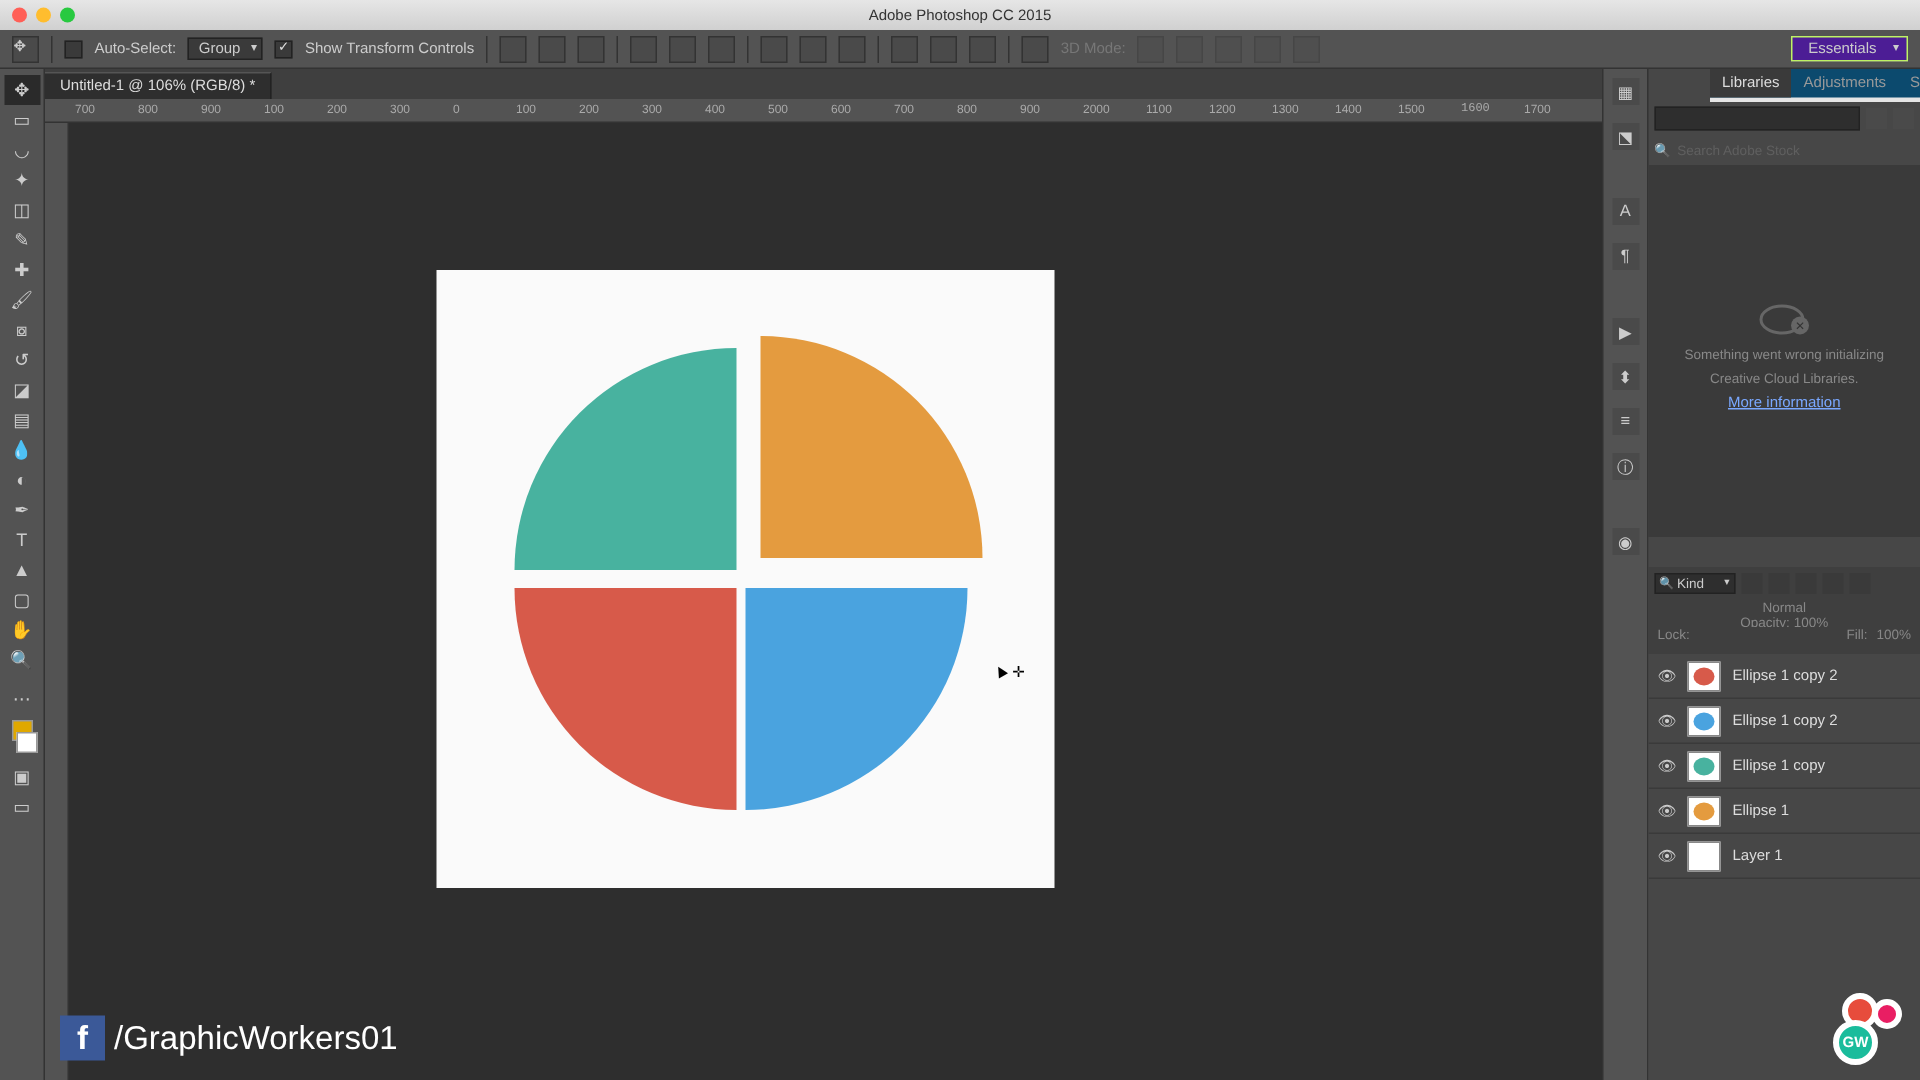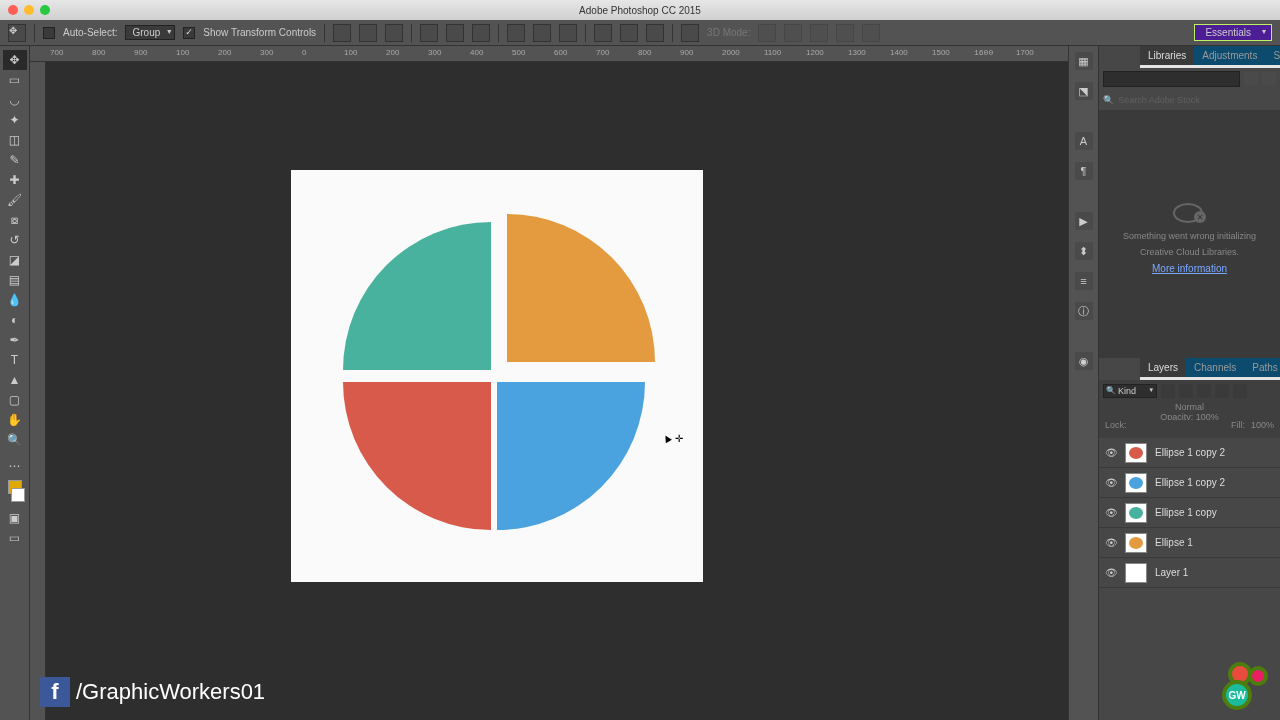"Untitled-1 @ 106% (RGB/8) *" div.doctab-row { html: none -> <div> <div>Untitled-1 @ 106% (RGB/8) *</div> </div> }
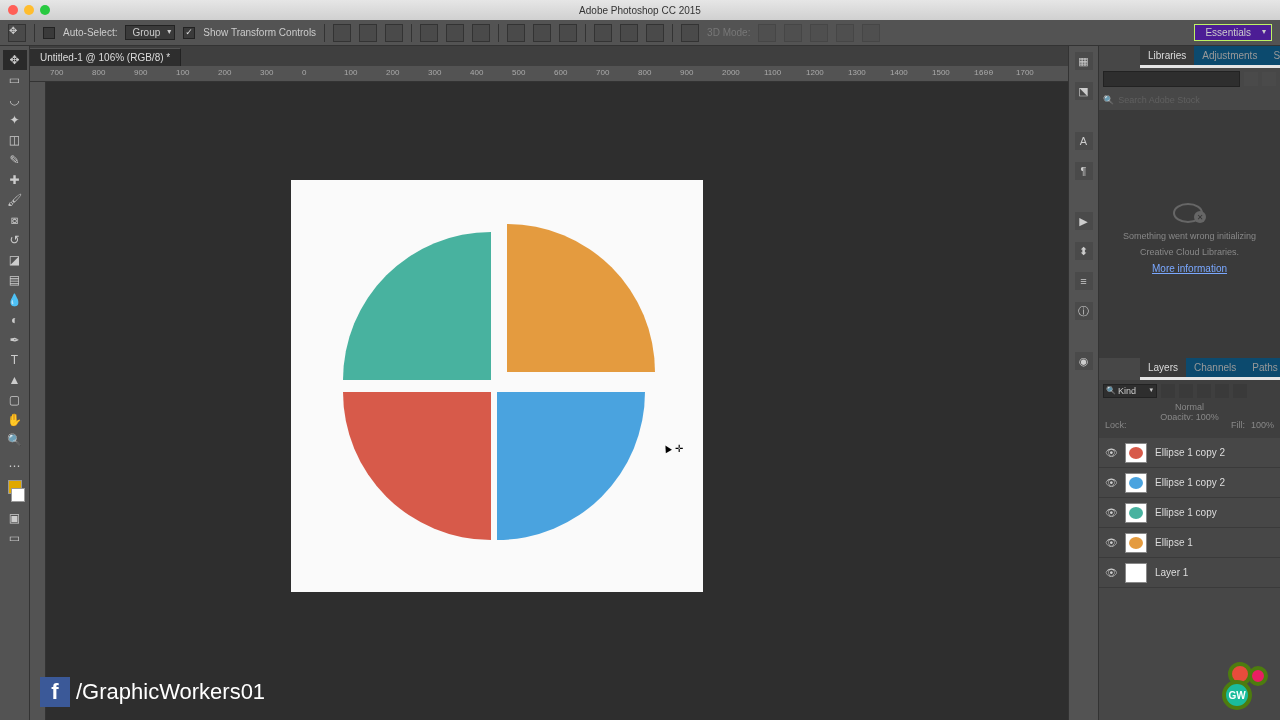"Layers" div.panel-tabs { html: <div> <div>Layers</div> <div>Channels</div> <div>Paths</div> </div> -> none }
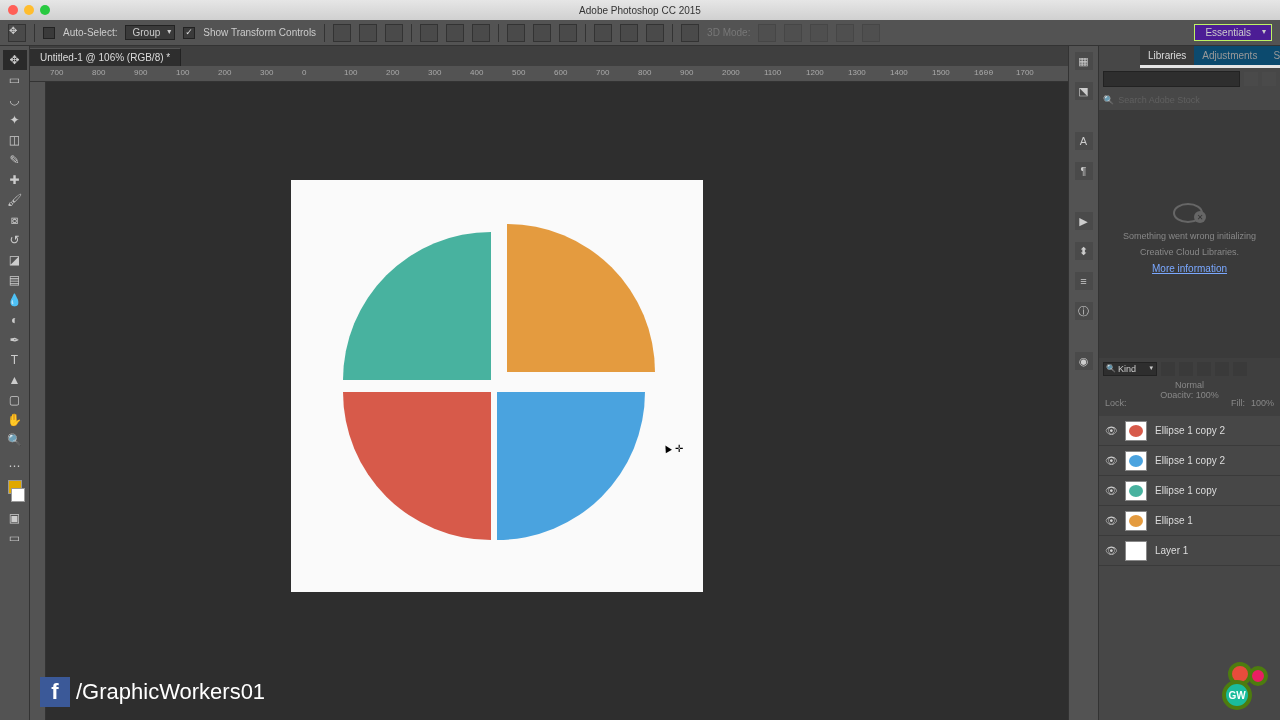"Kind" .layers-ctrl { margin-top: none -> 20px }
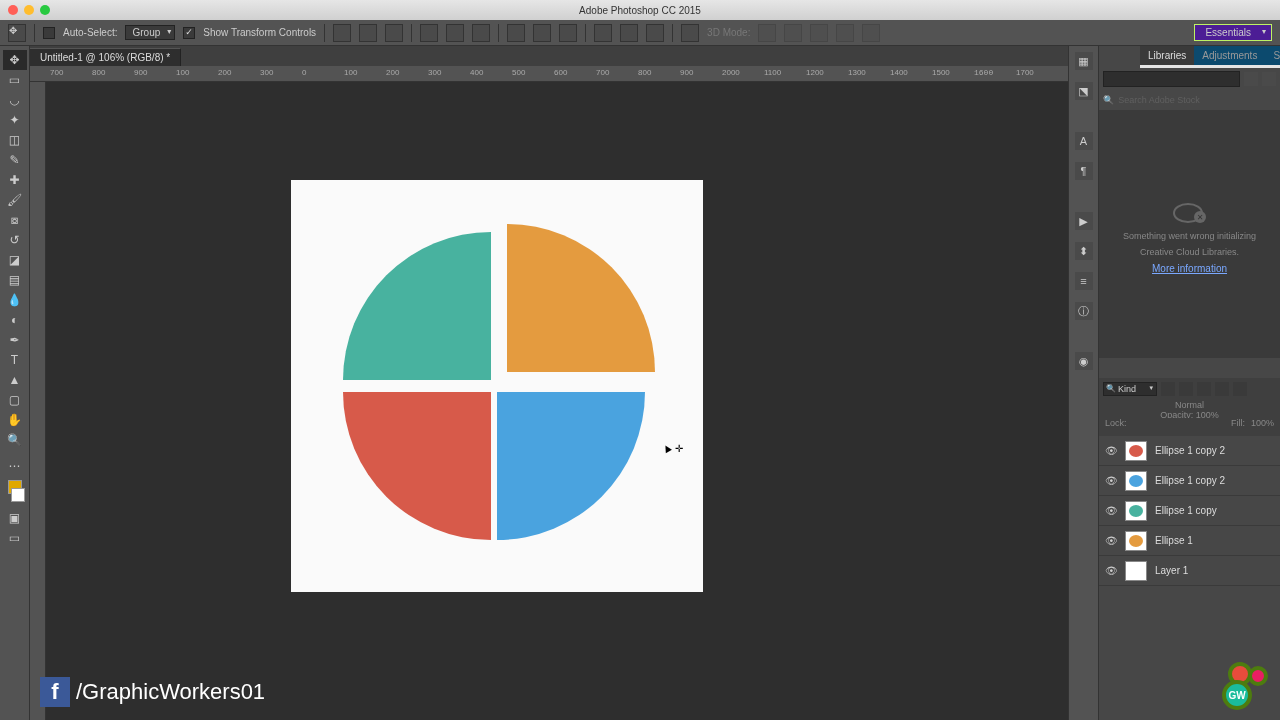"GW" .gw-logo .c { border: 4px solid #4d7c0f -> 4px solid #ffffff }
